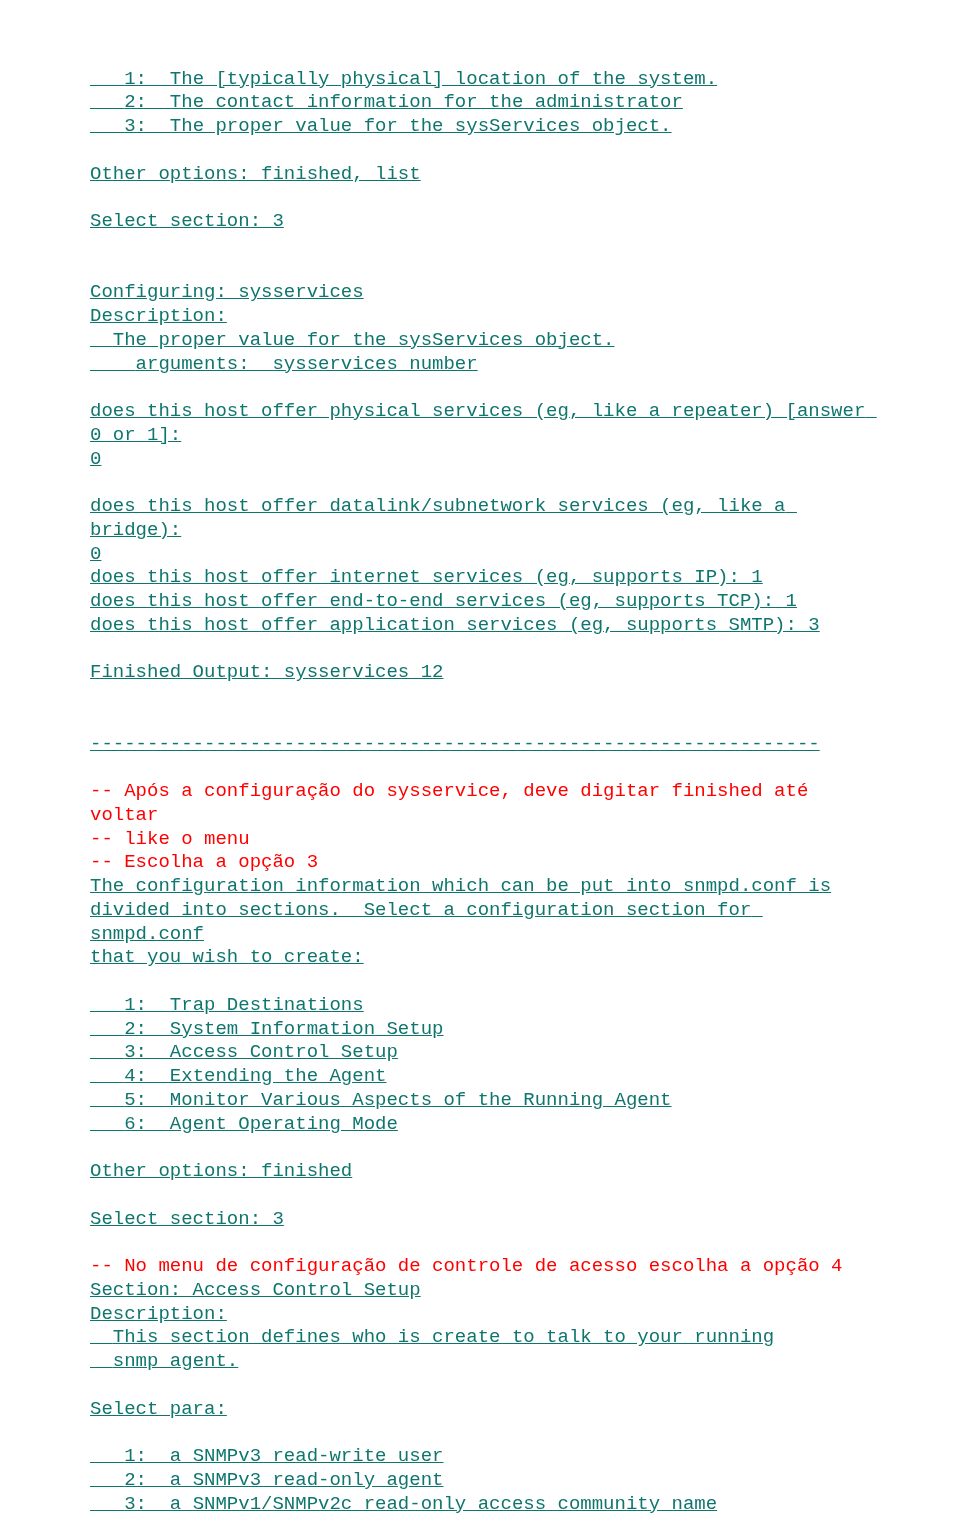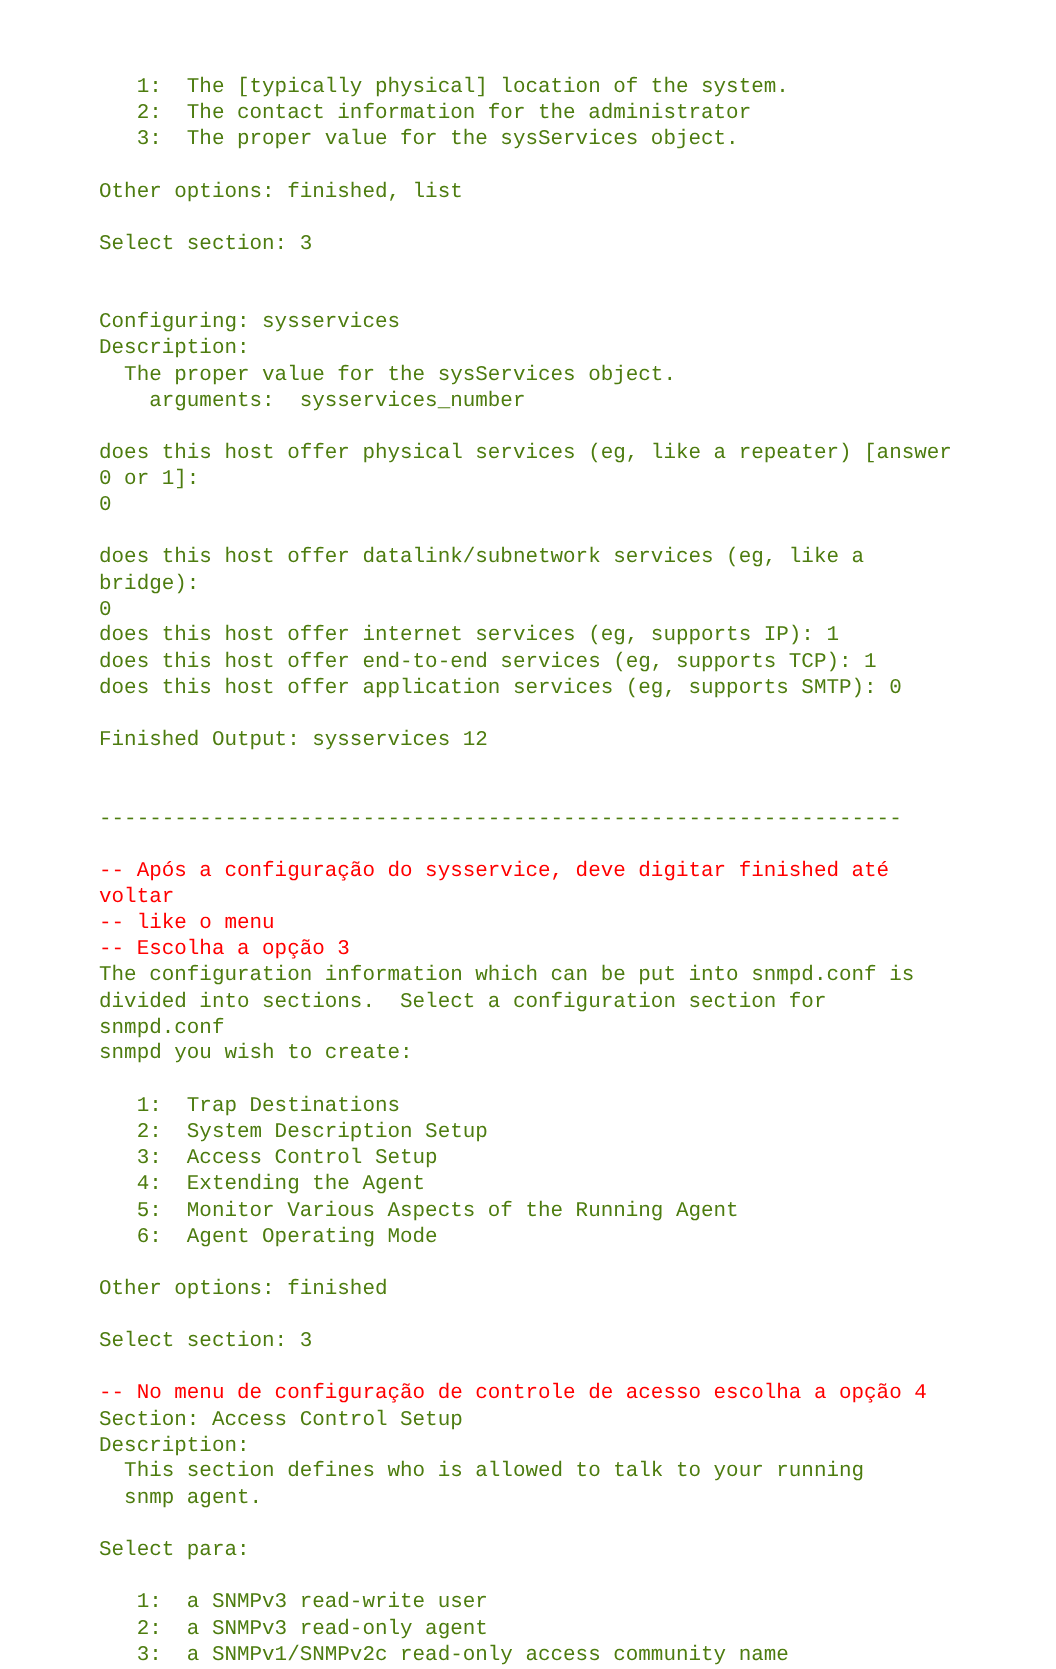"1: The [typically physical] location" .blk { color: #4d7c0f -> #0f766e; text-decoration: none -> underline }
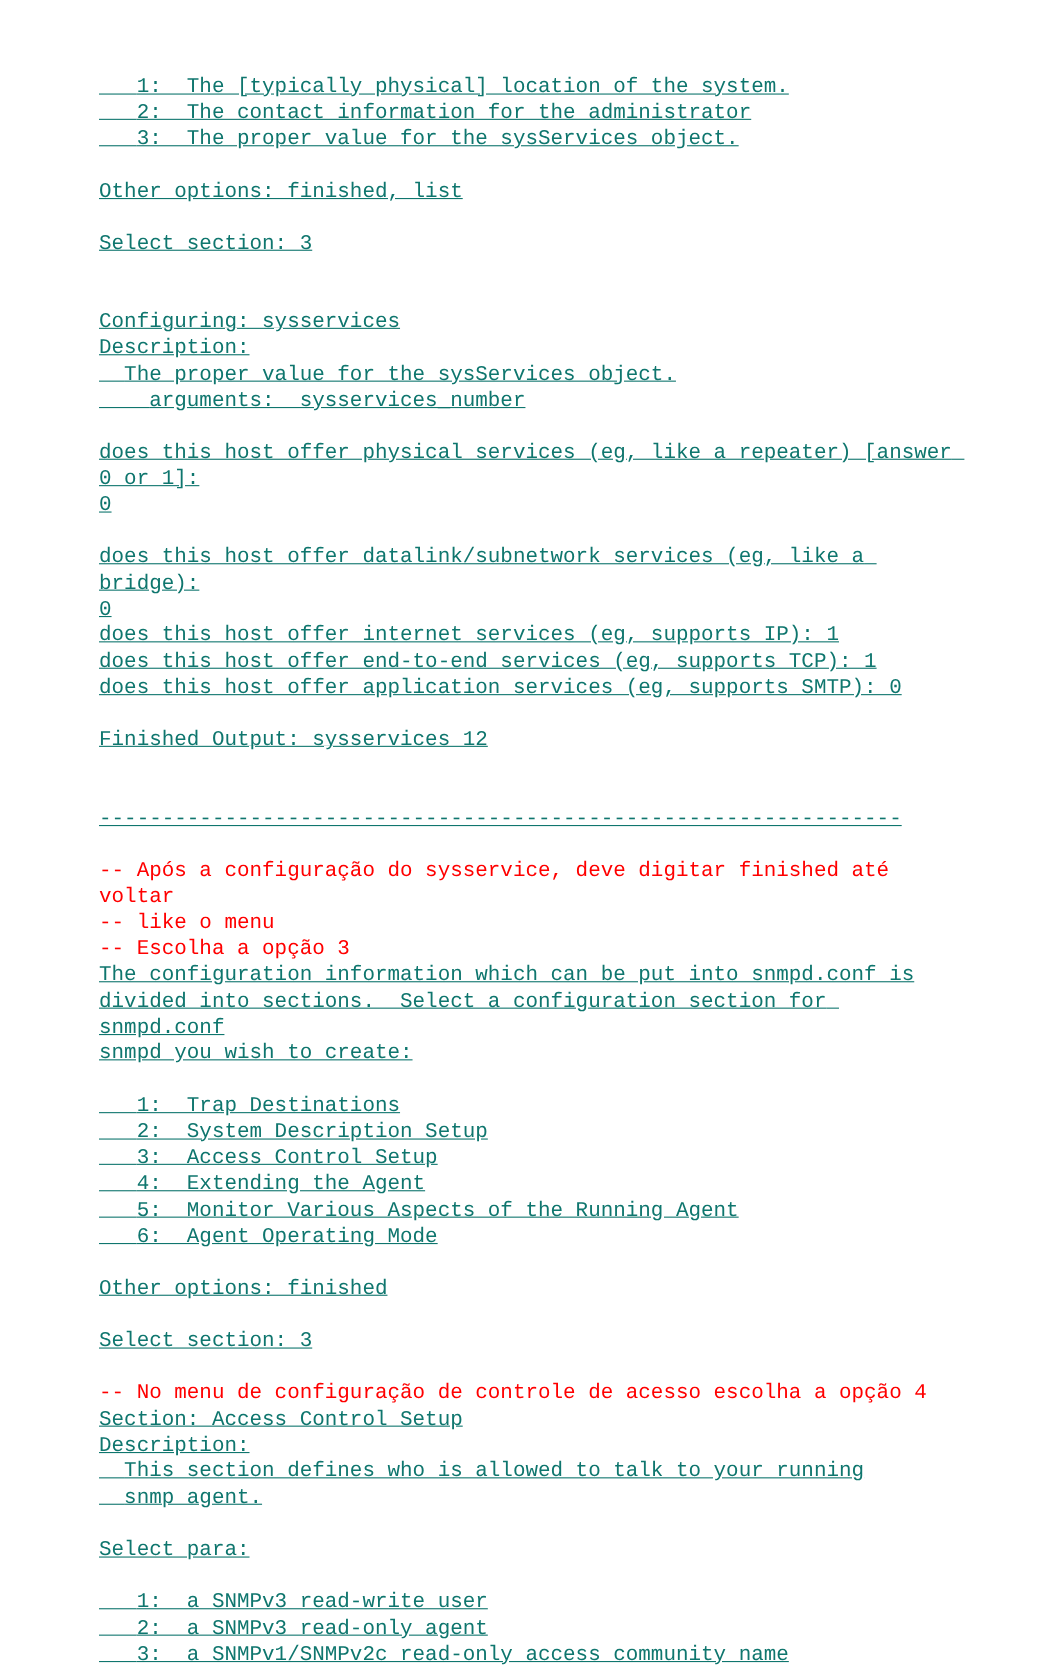"does this host offer application" span.blk { text: 0 -> 3 }
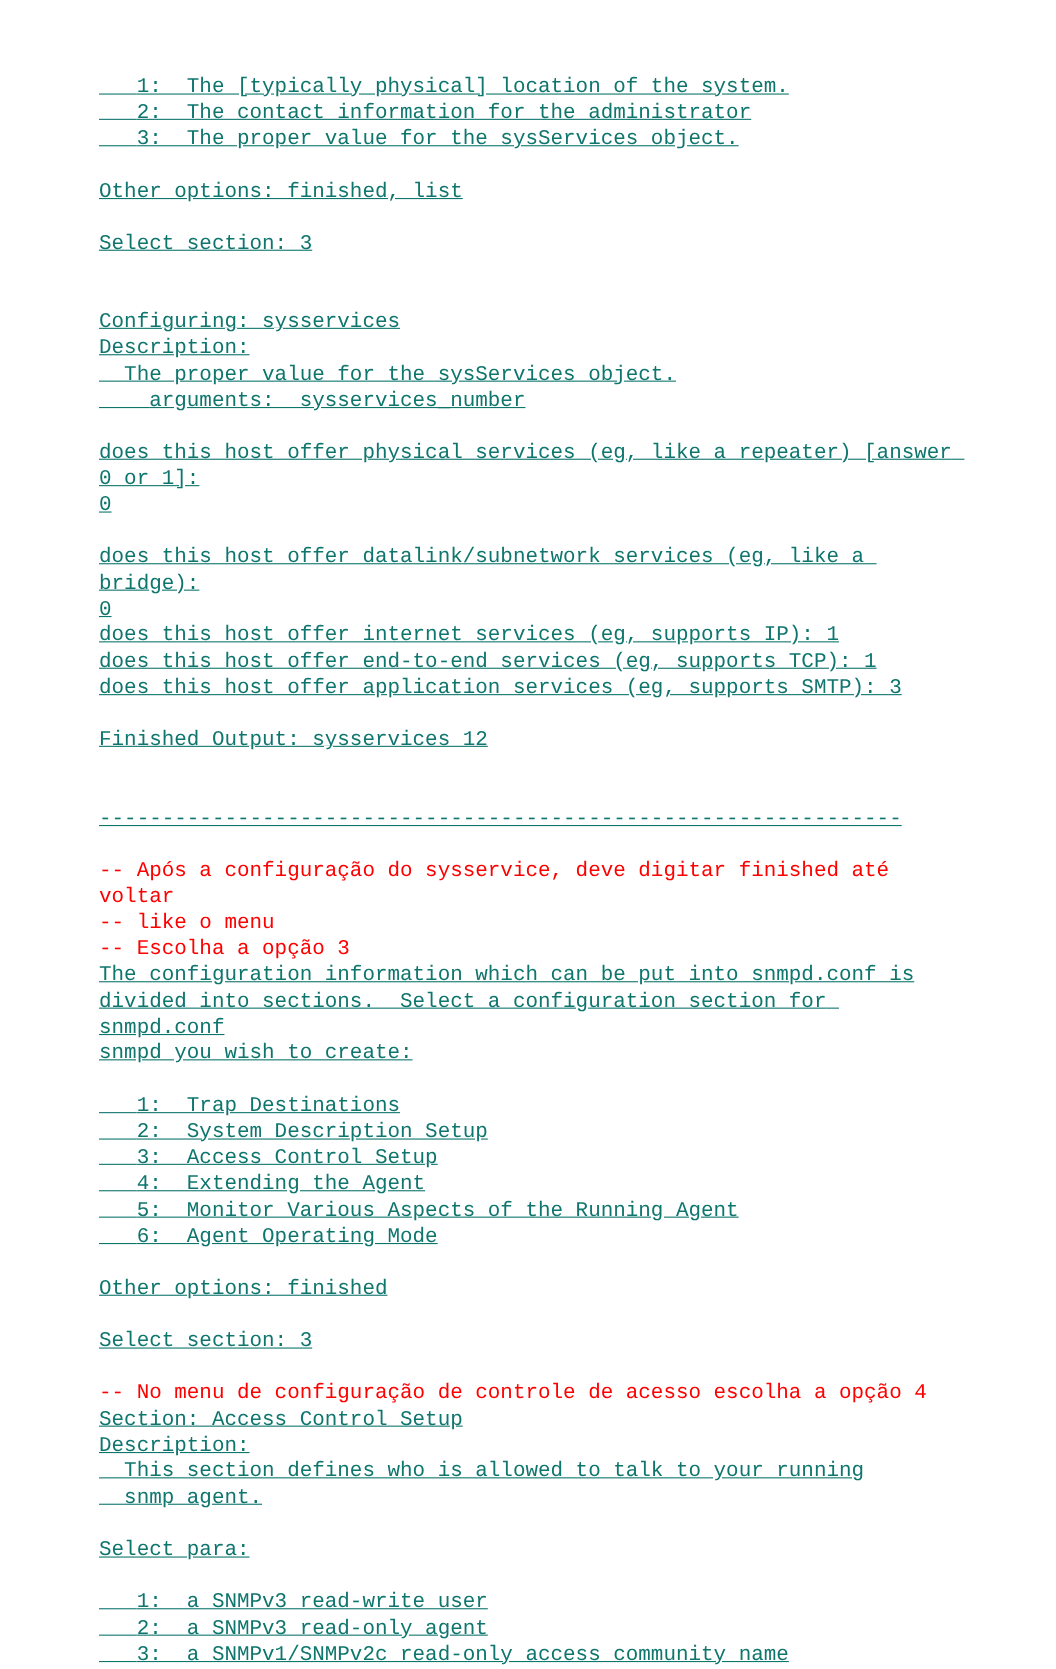"snmpd you wish to create:" span.blk { text: snmpd -> that }
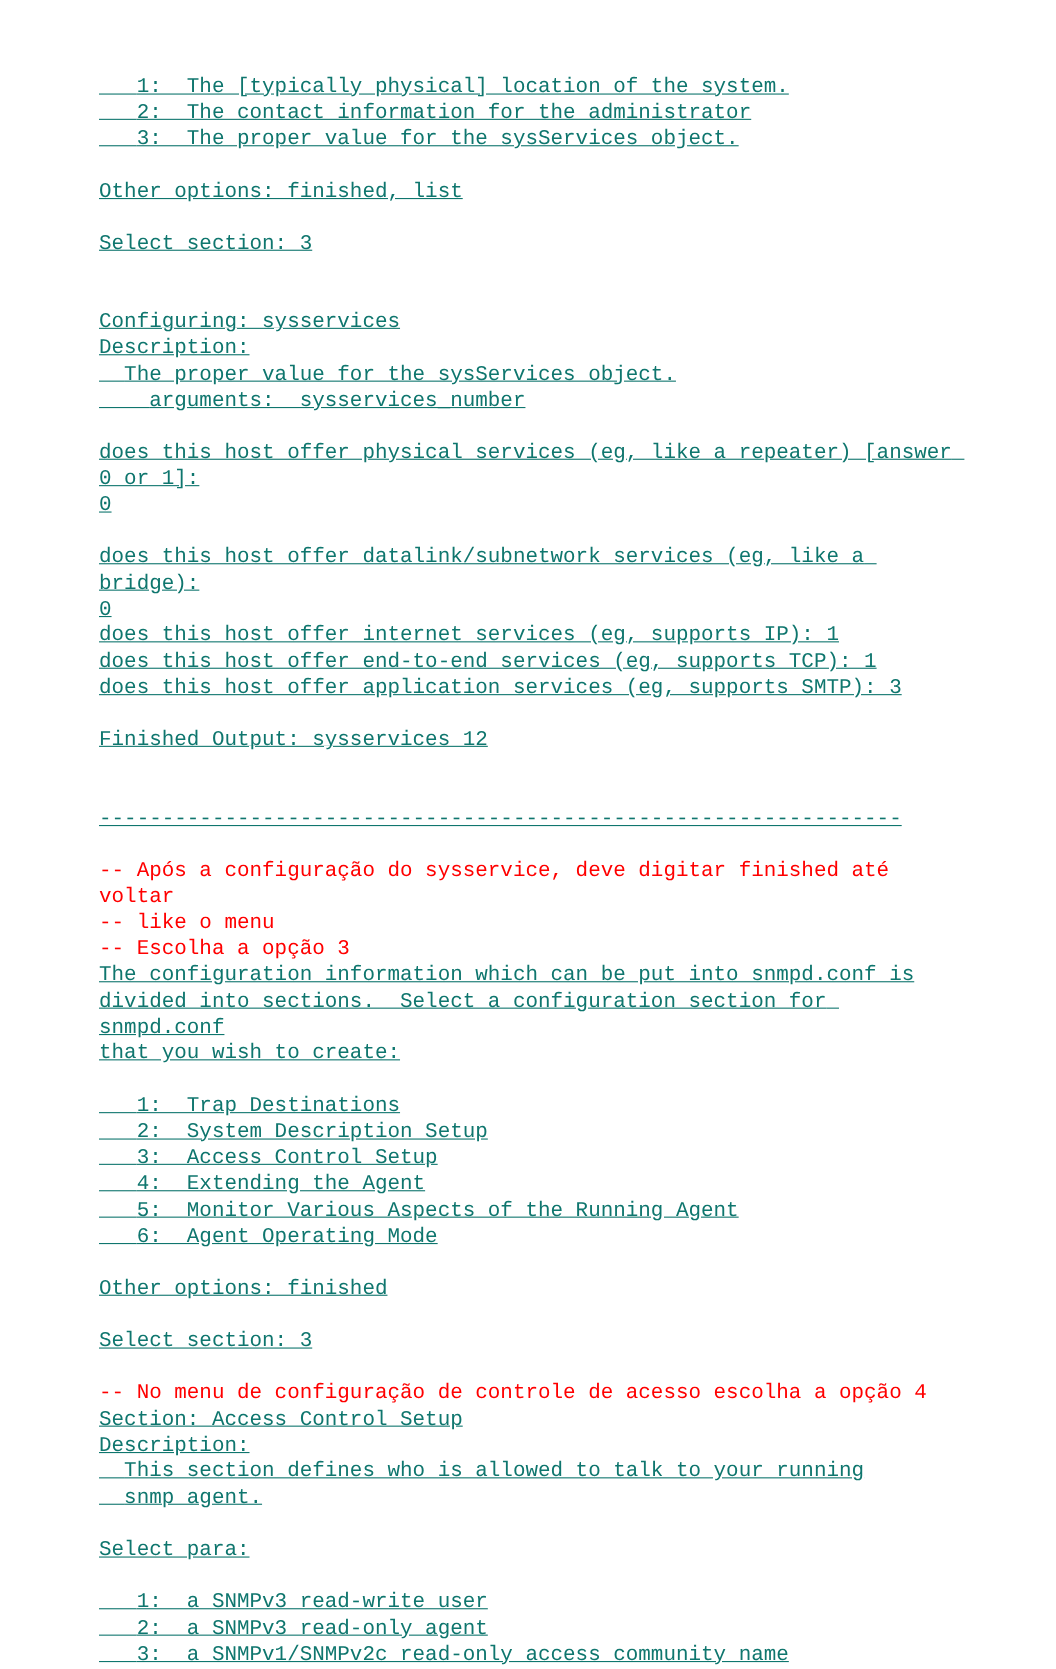"2: System Description Setup" span.blk { text: Description -> Information }
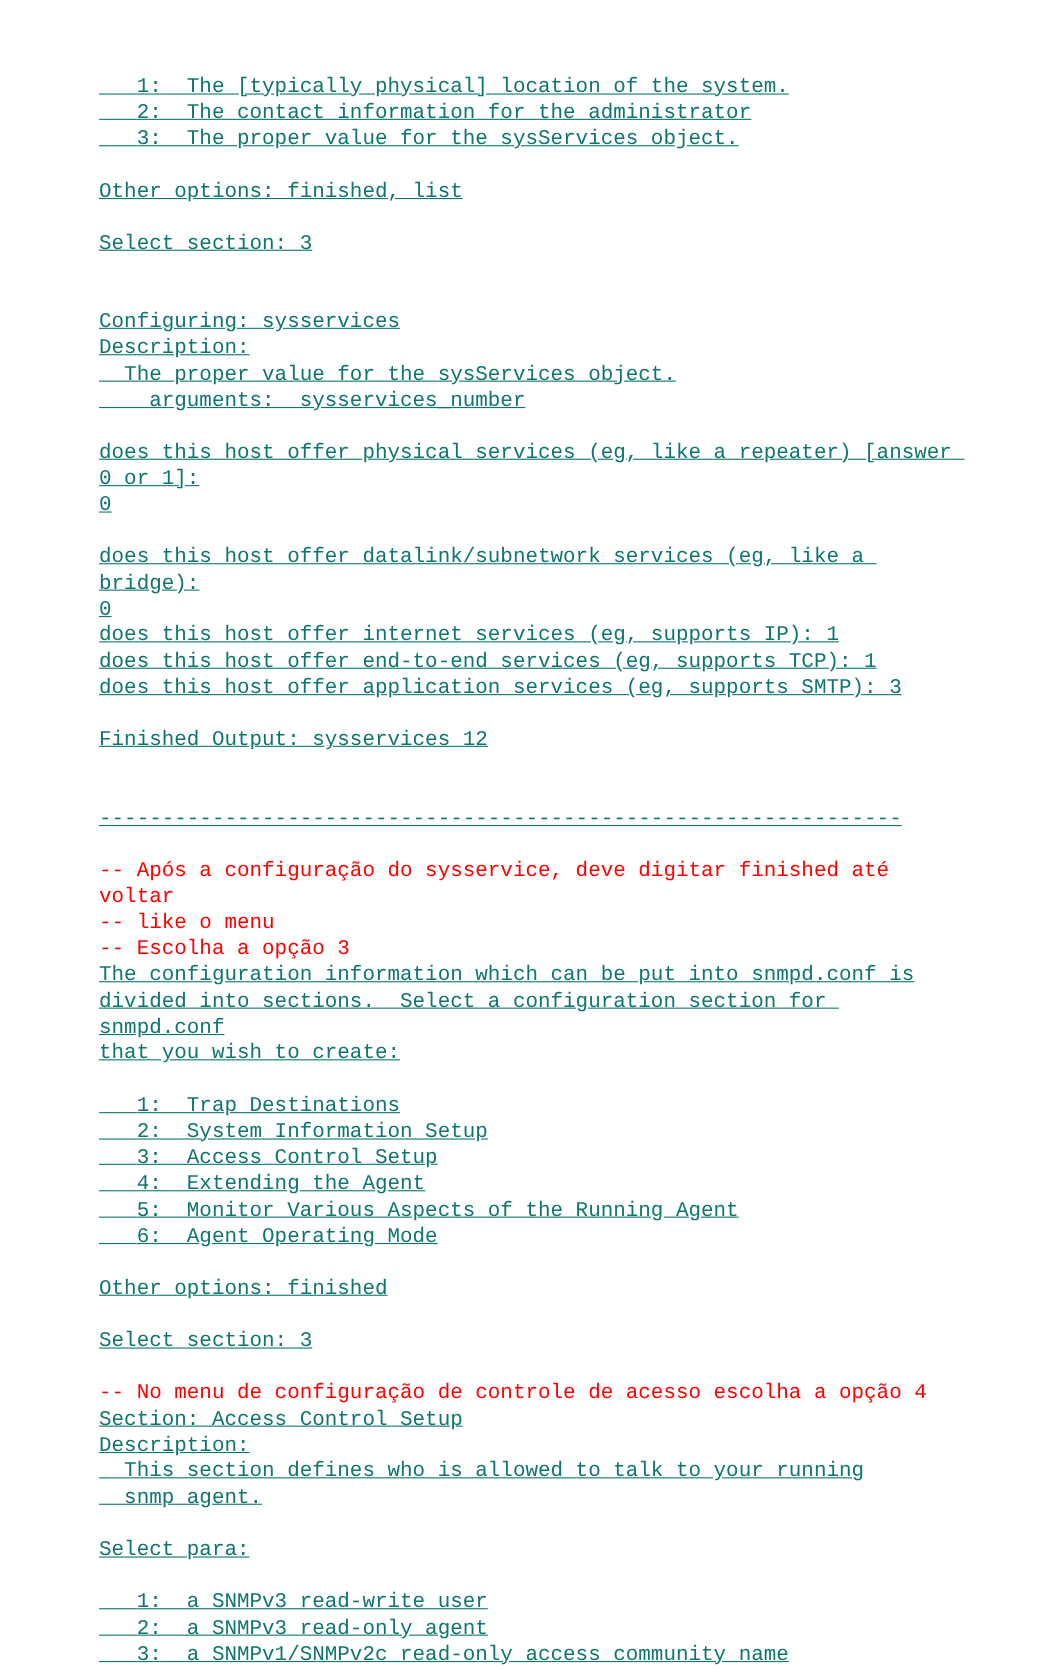"This section defines who is" span.blk { text: allowed -> create }
